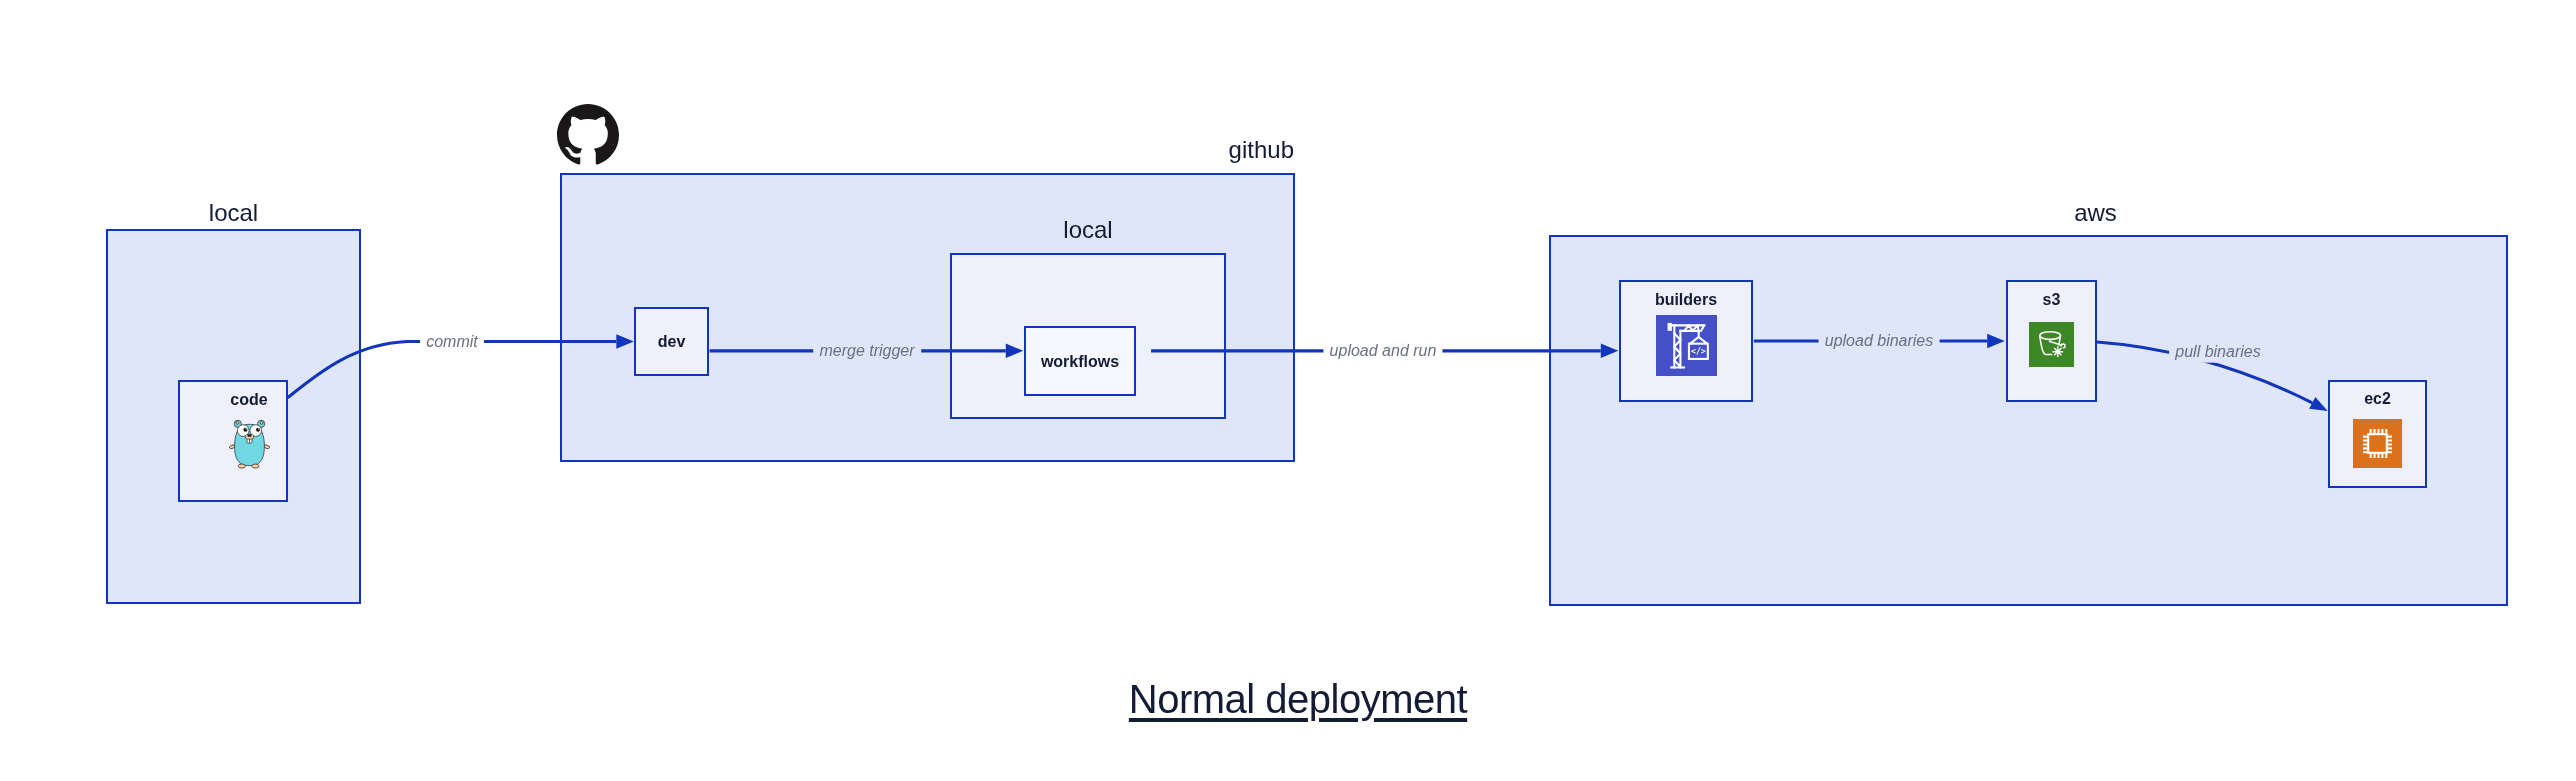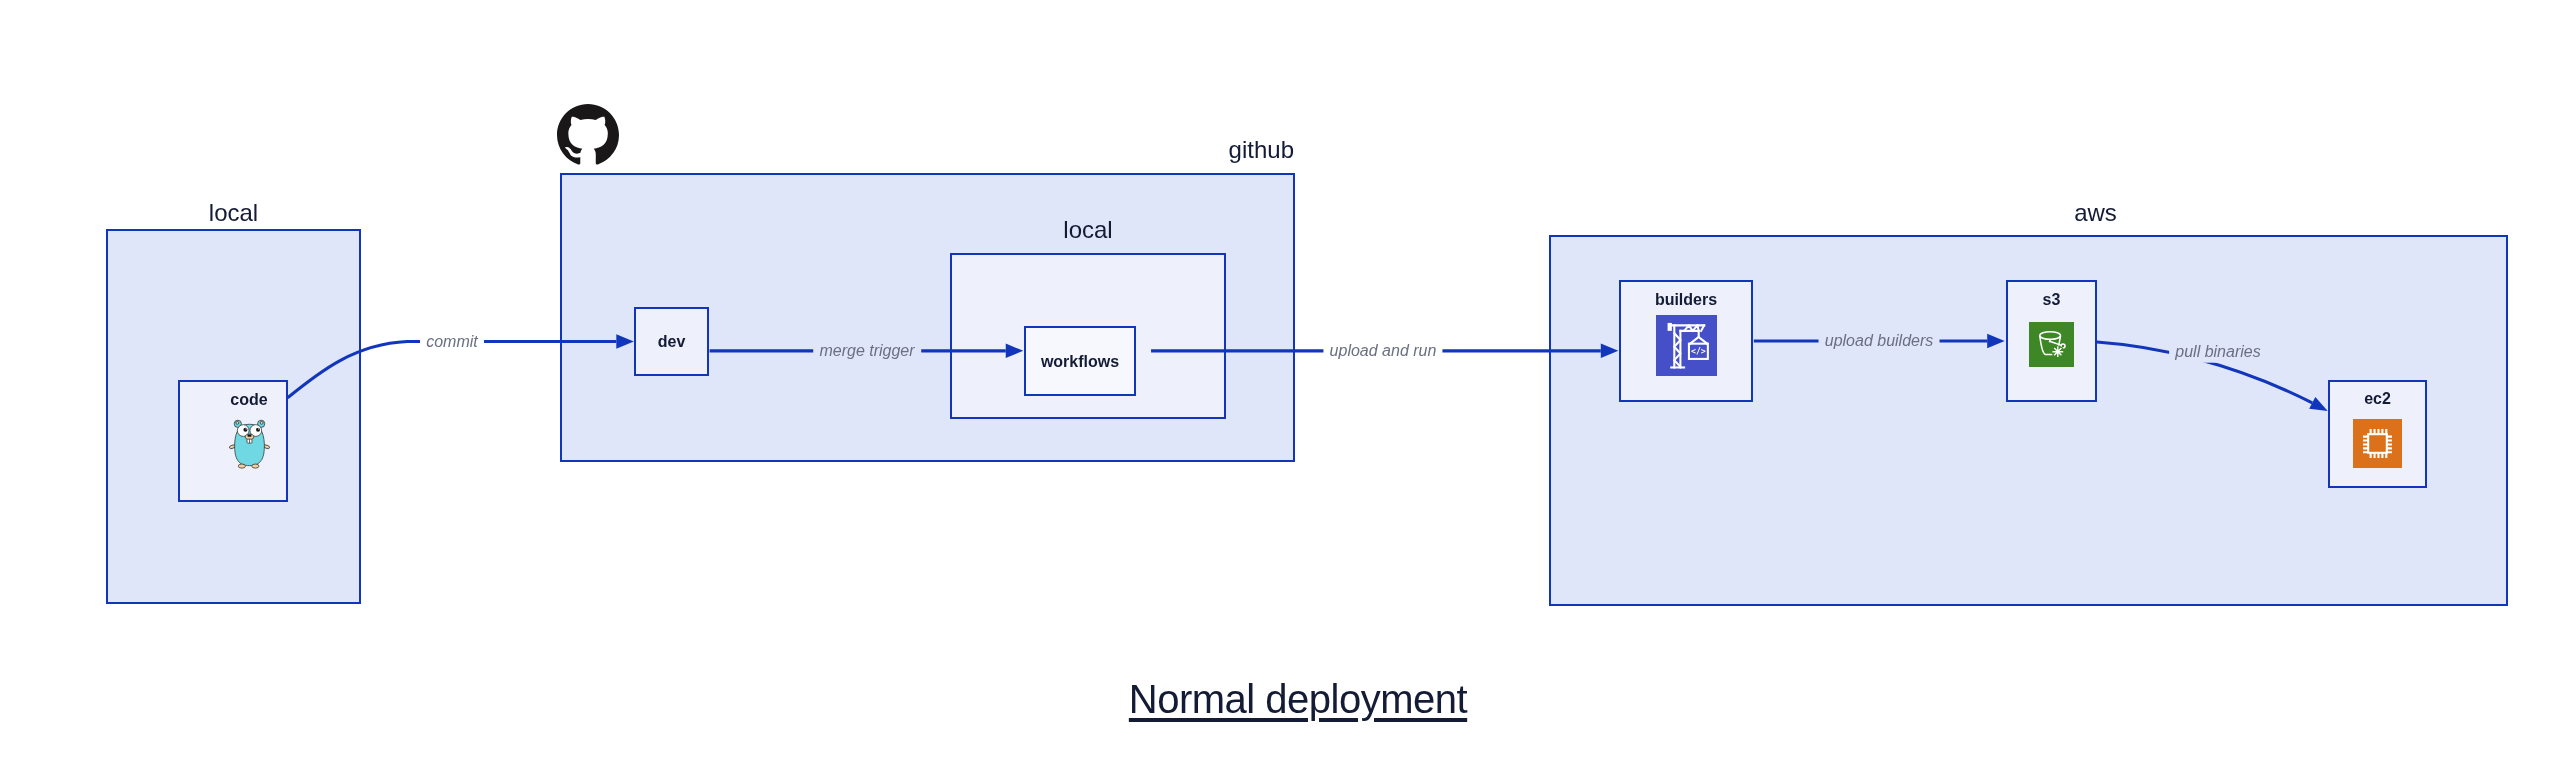"upload builders" div.edge-label { text: builders -> binaries }
